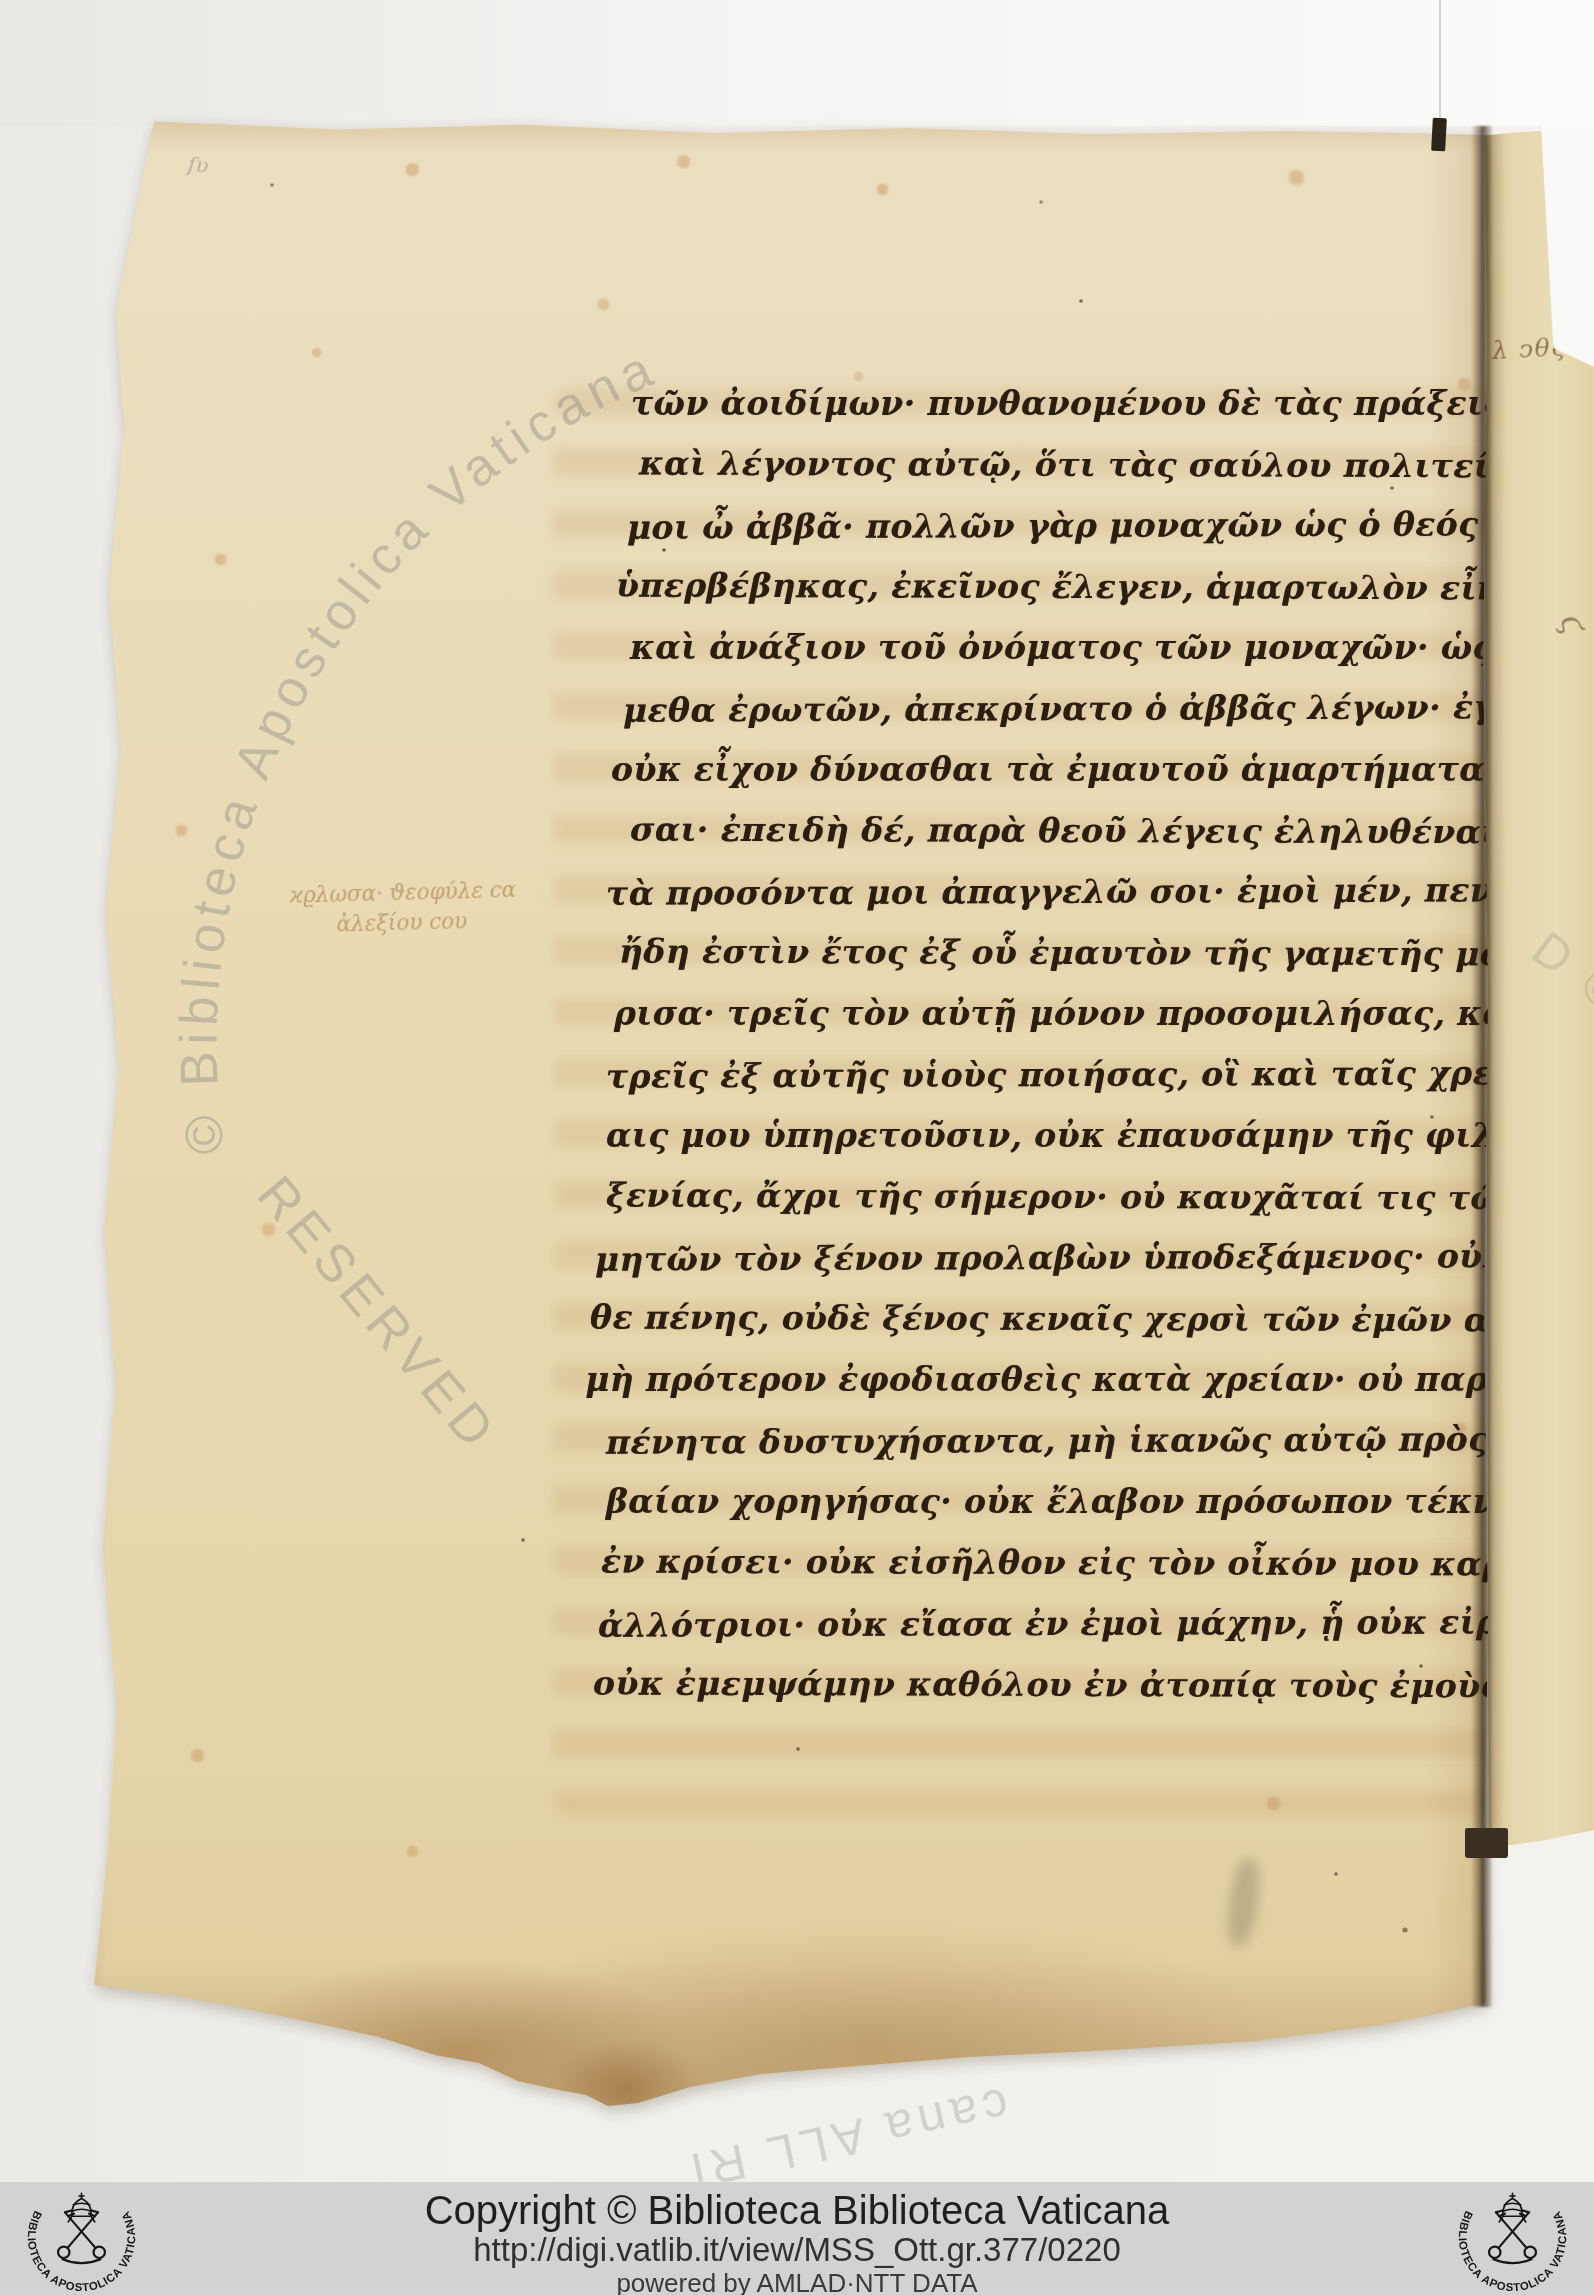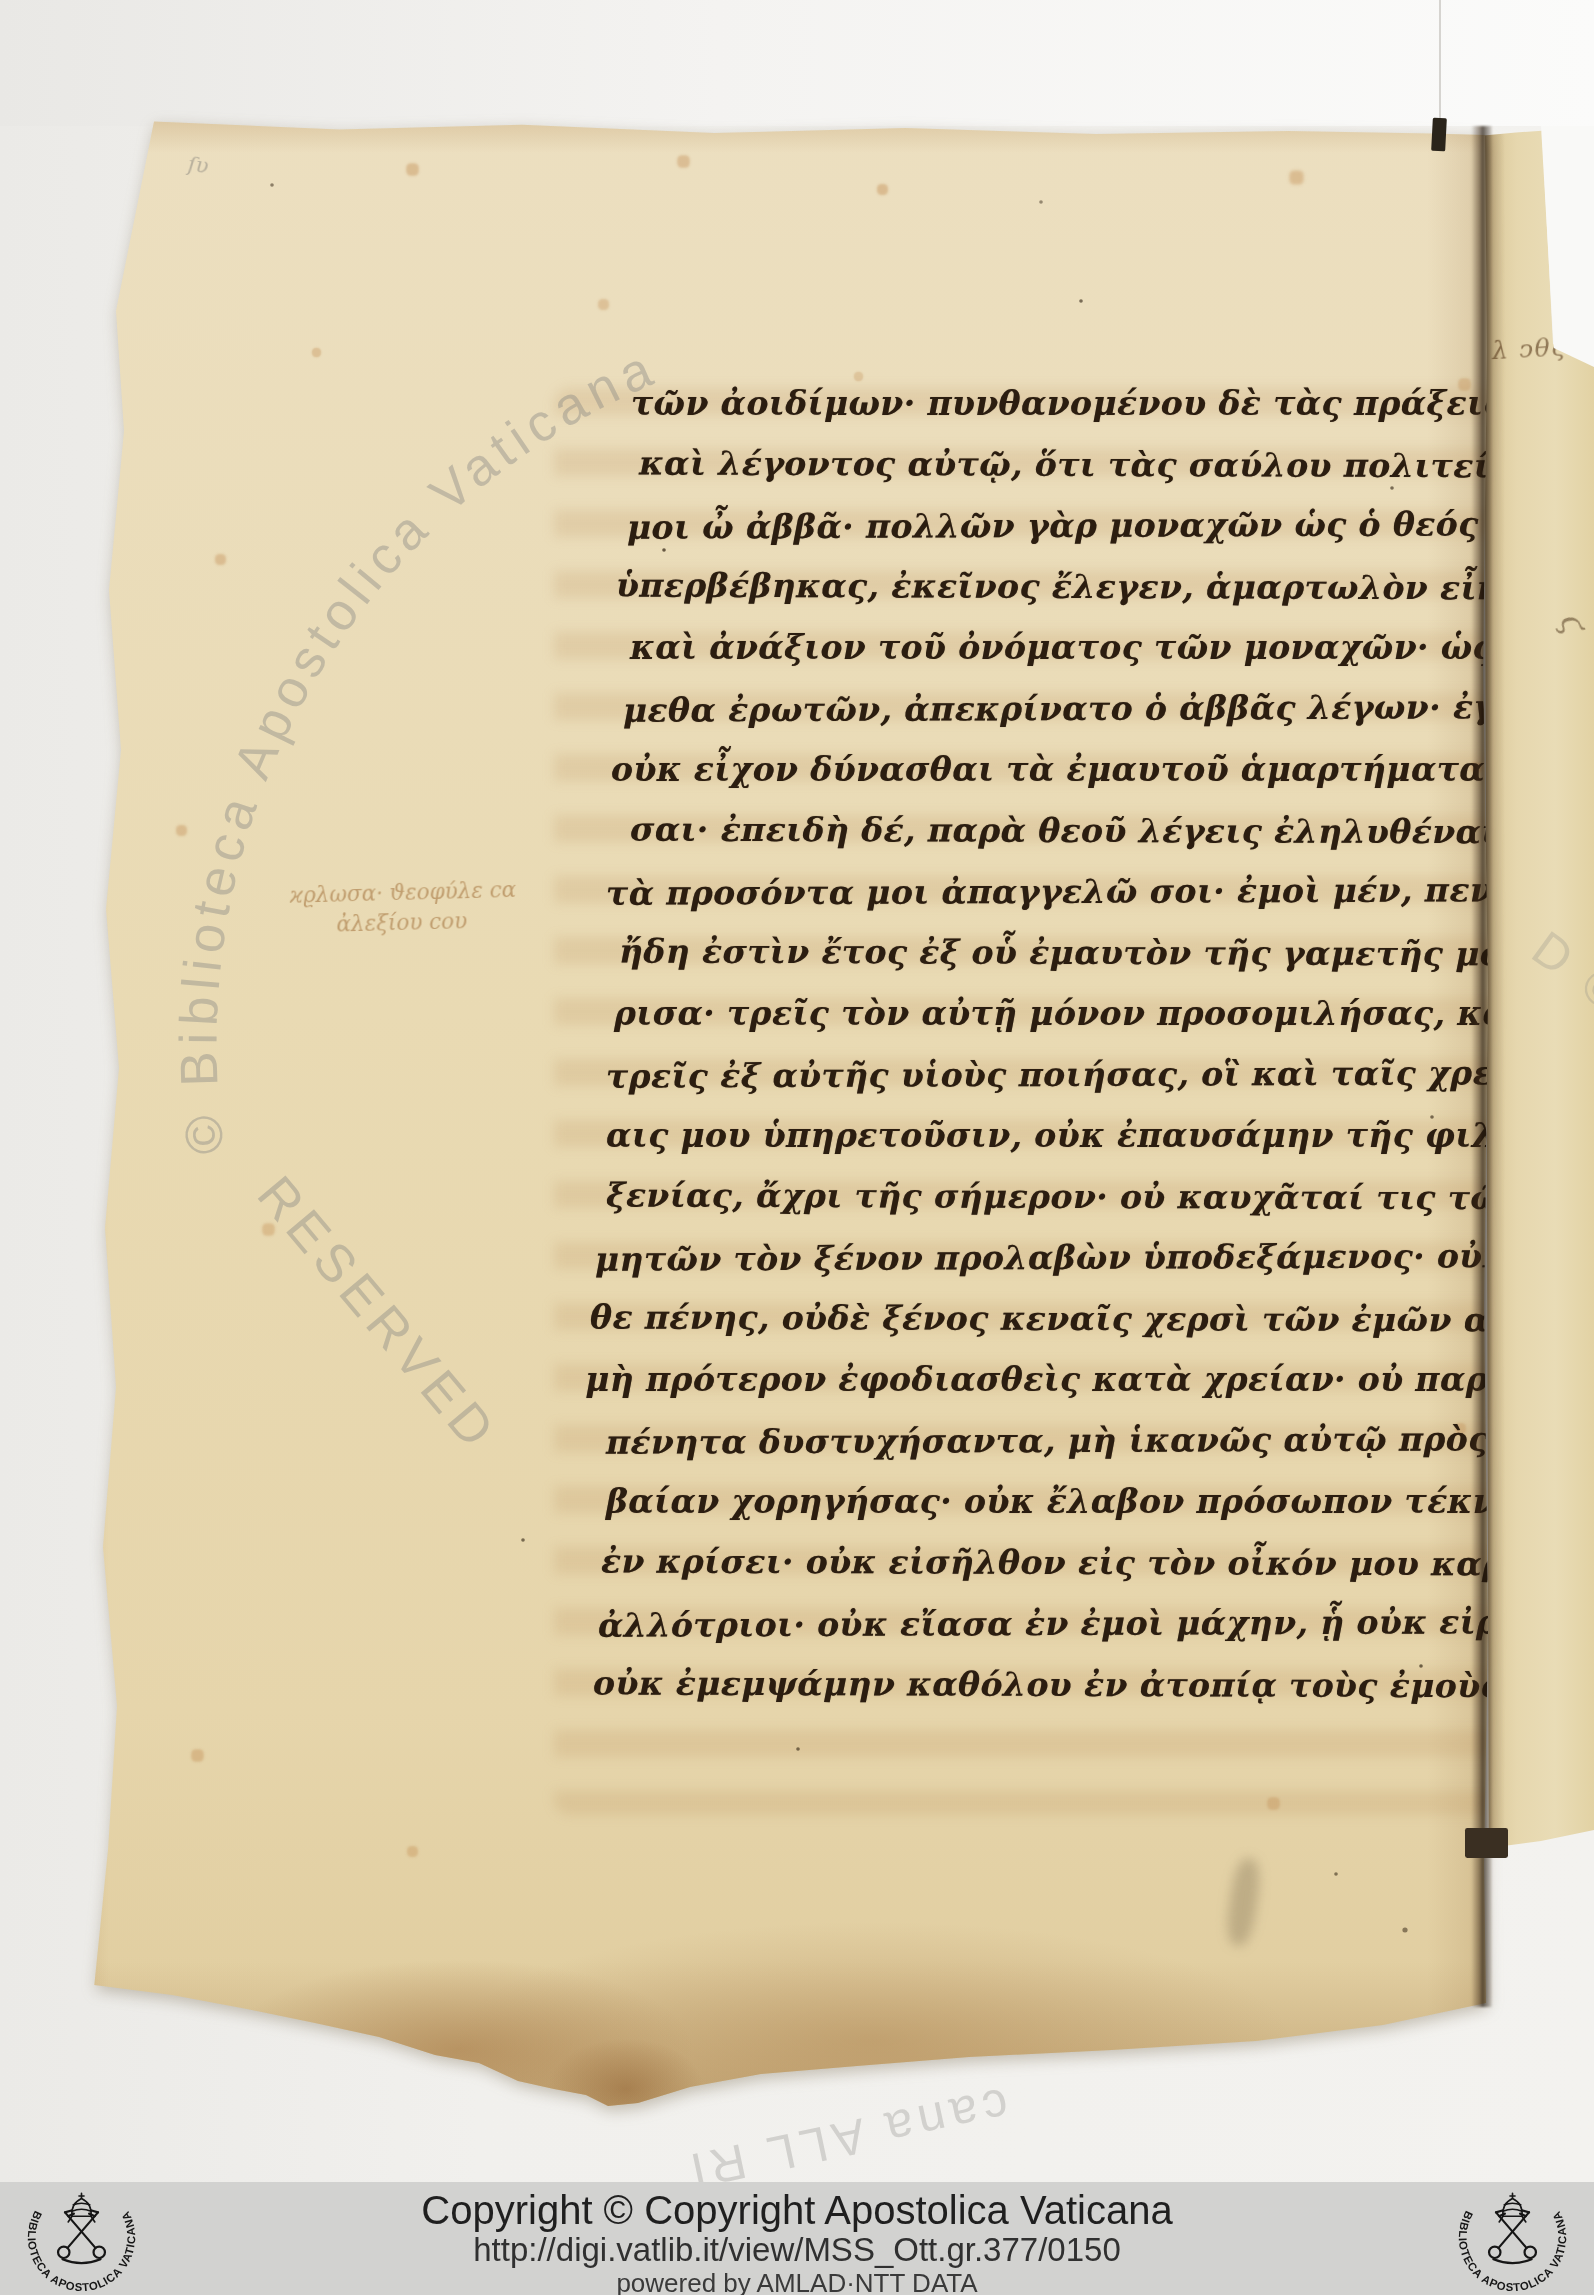"Copyright © Copyright Apostolica" div.f1 { text: Copyright Apostolica -> Biblioteca Biblioteca }
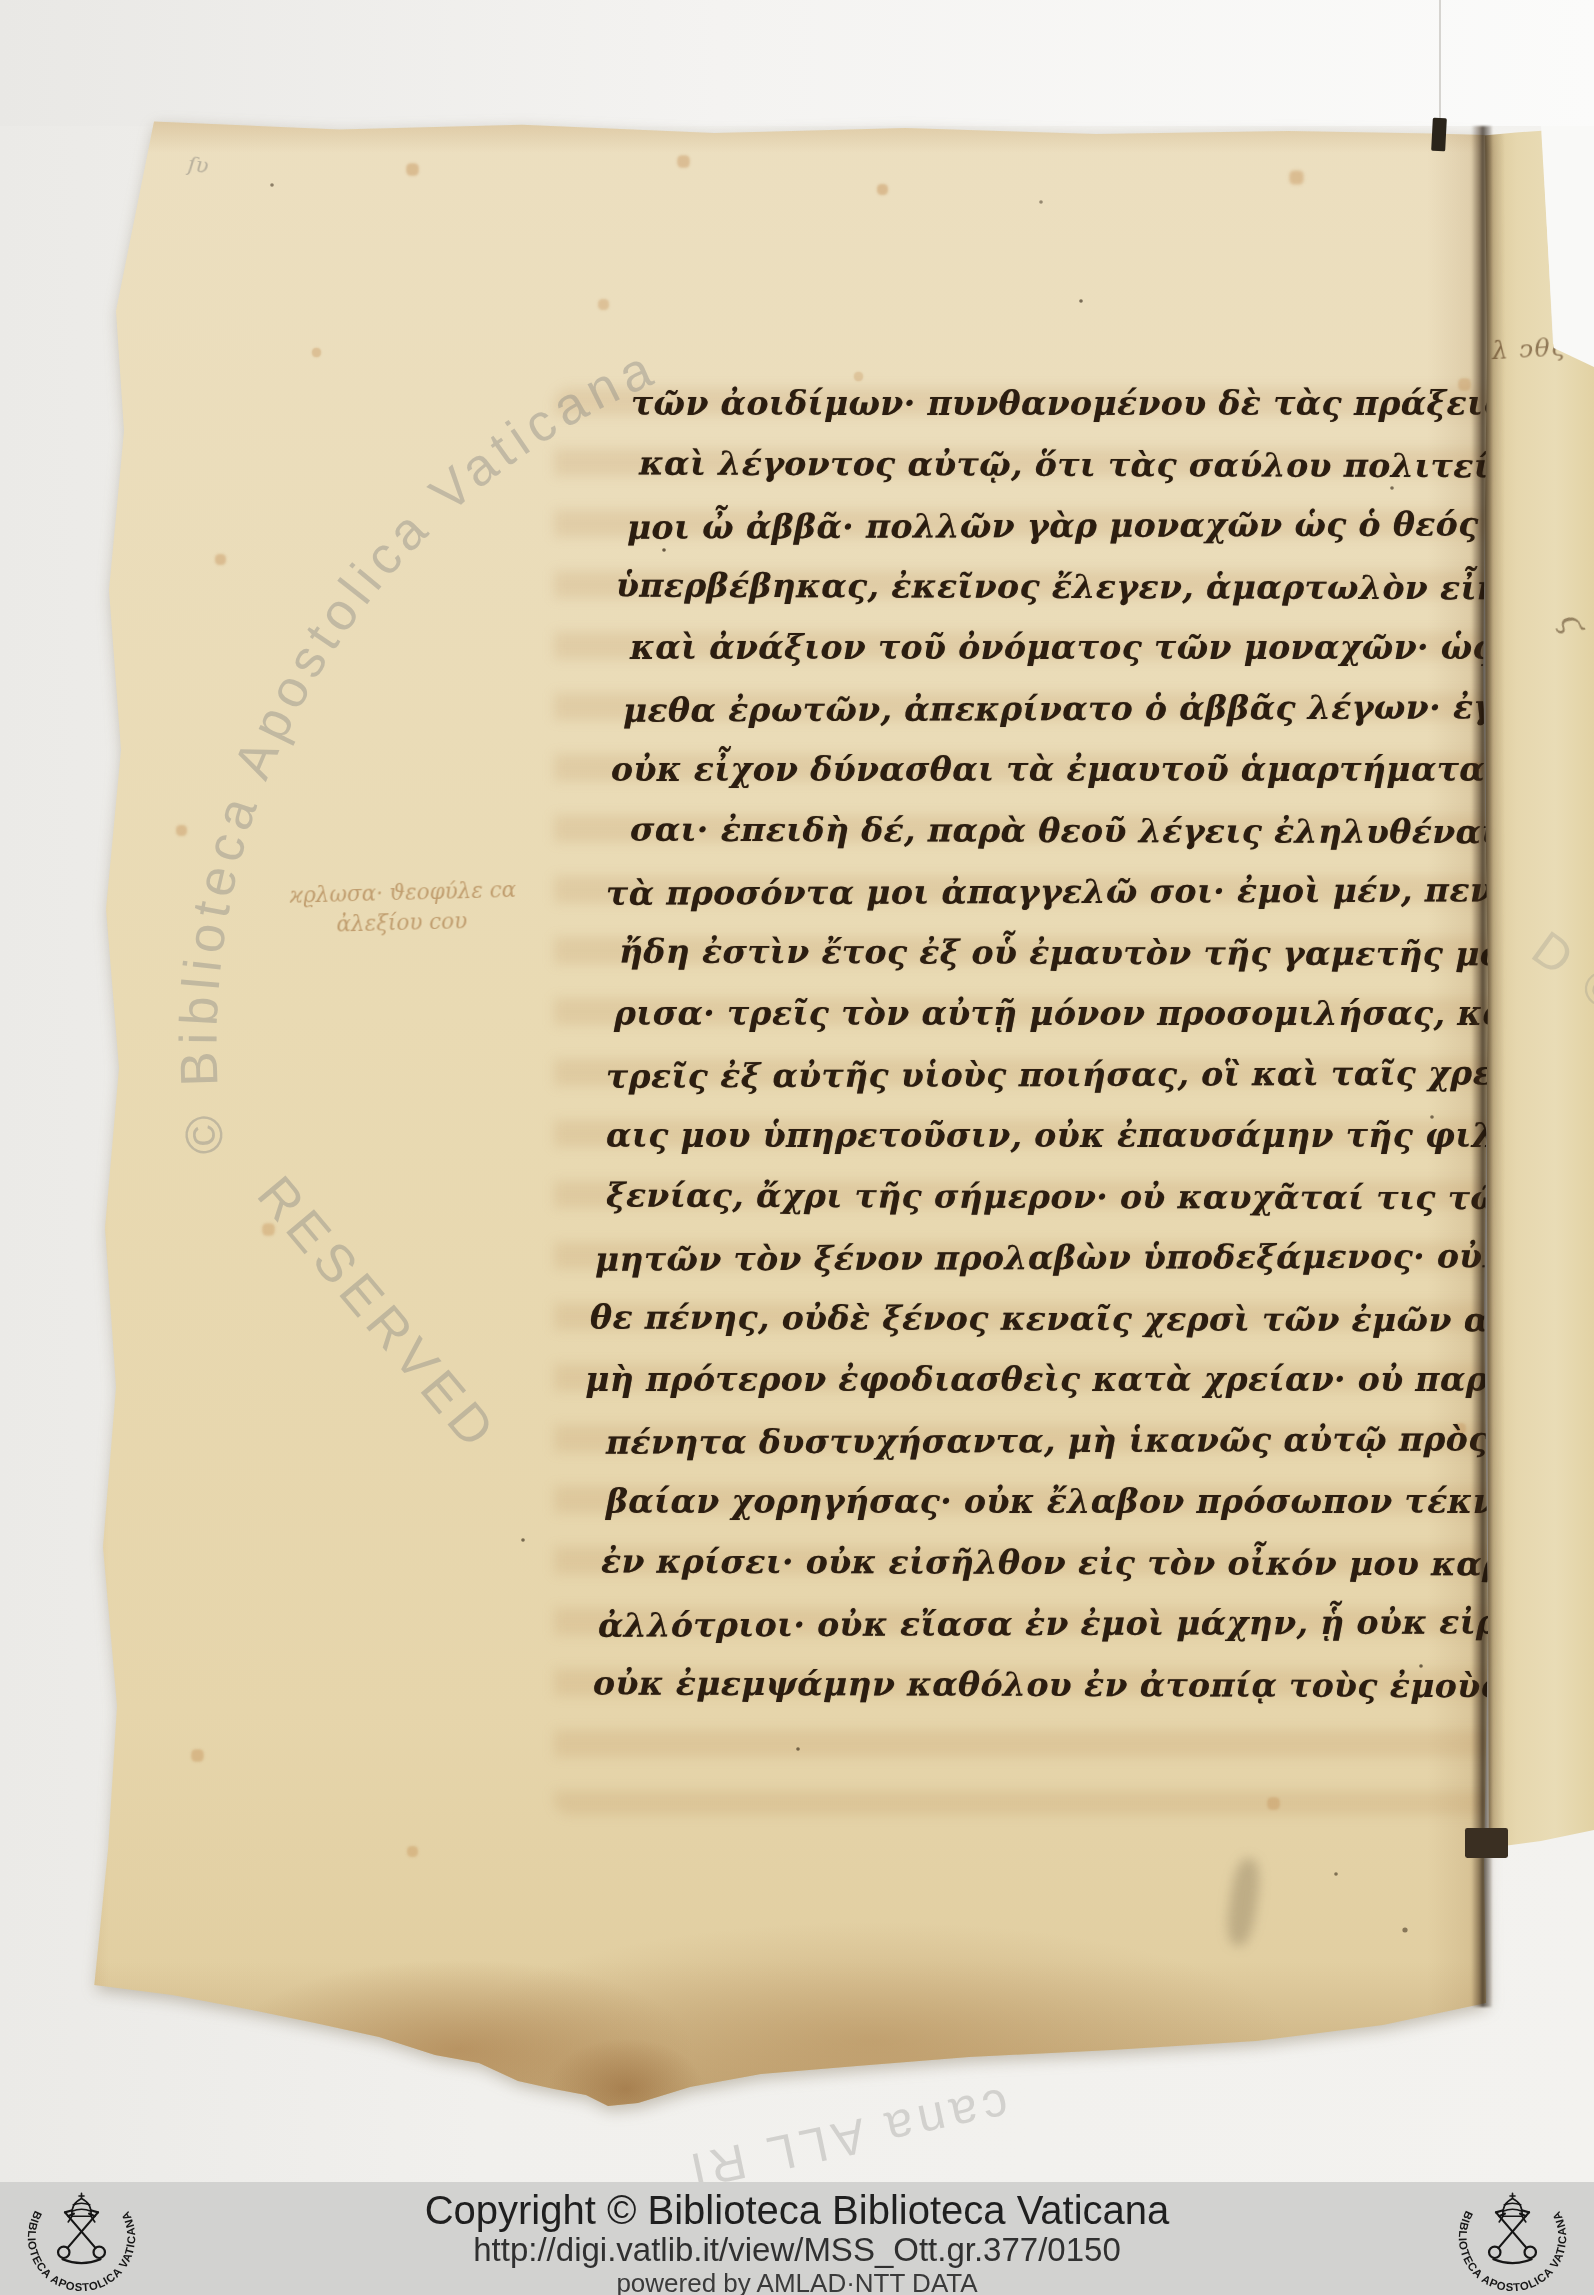"http://digi.vatlib.it/view/MSS_Ott.gr.37" div.f2 { text: Ott.gr.377/0150 -> Ott.gr.377/0220 }
